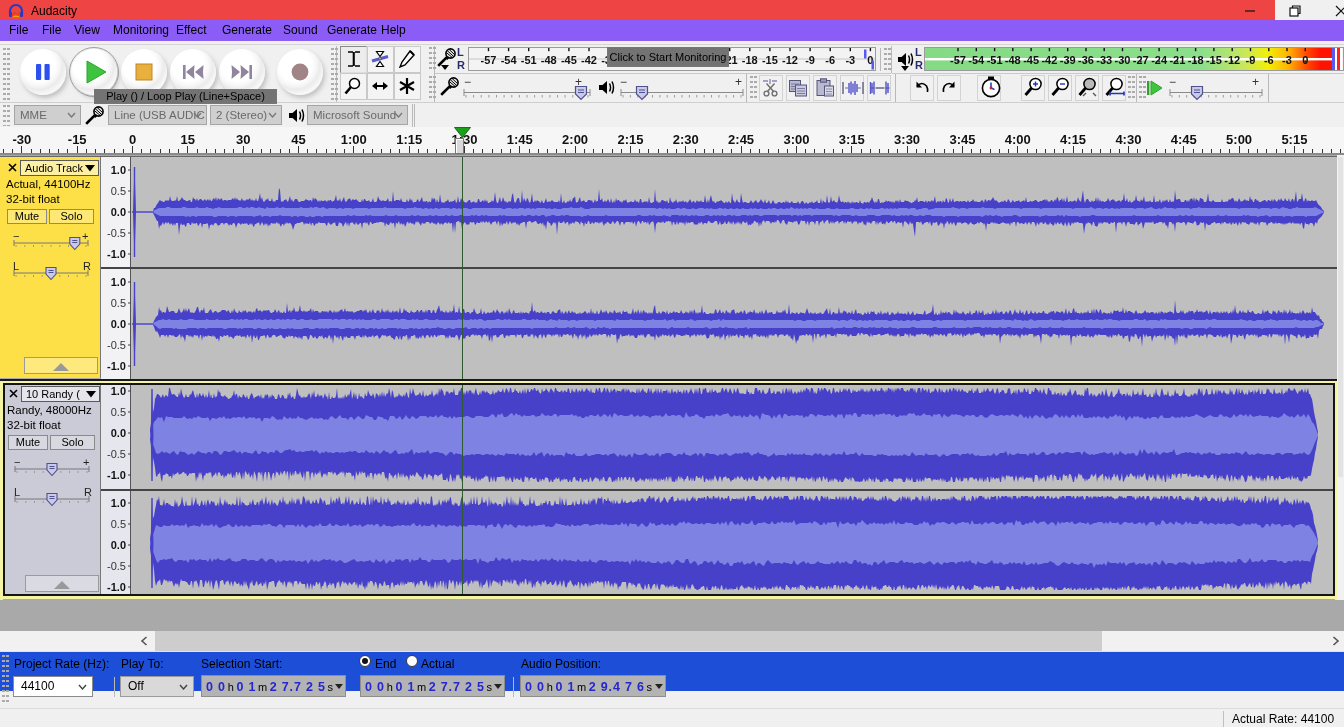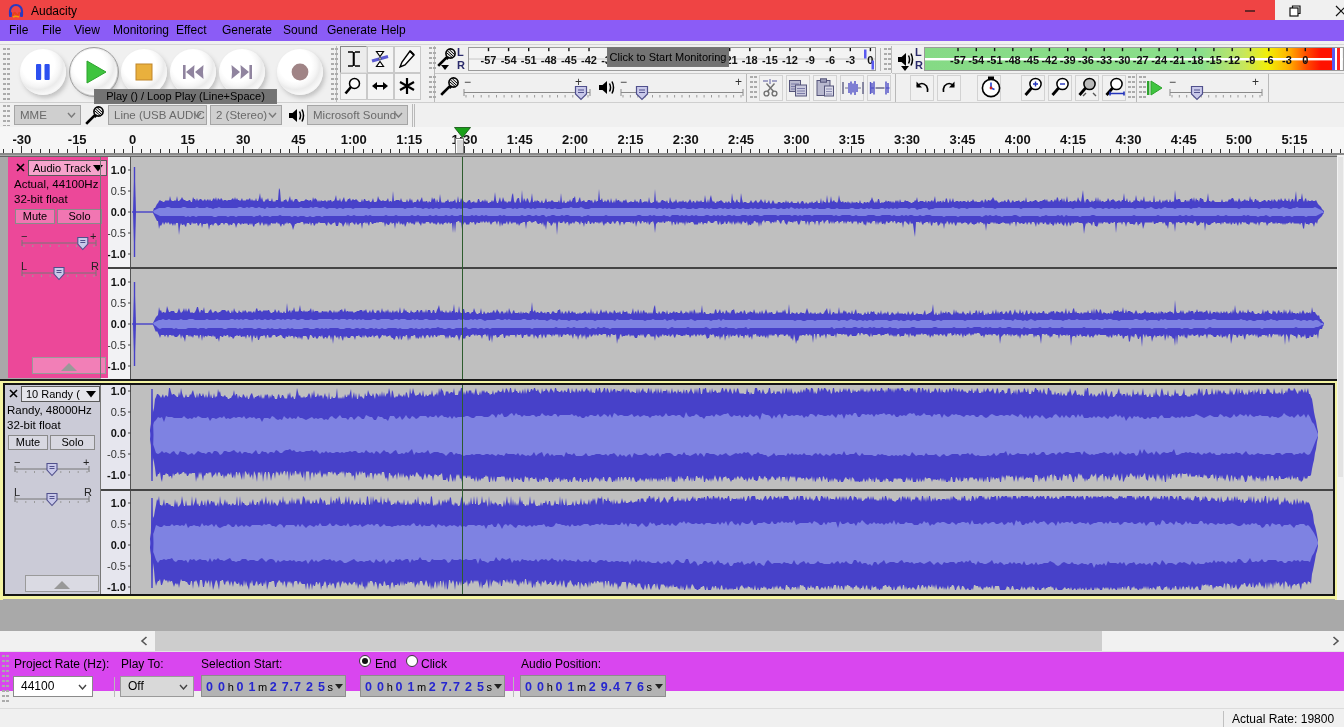"Audio Track" .panel1 { background: #ec4899 -> #fde047; left: 8px -> 0 }
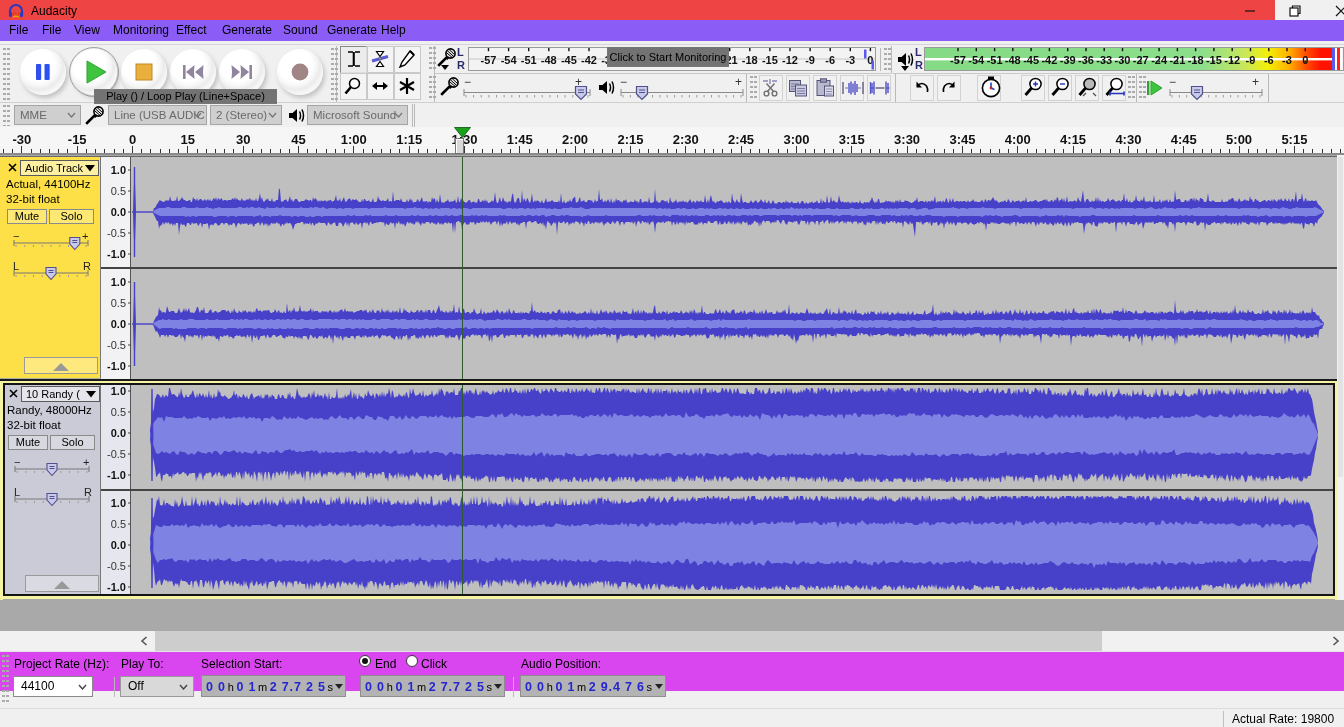"Project Rate (Hz):" #selbar { background: #d946ef -> #1d4ed8 }
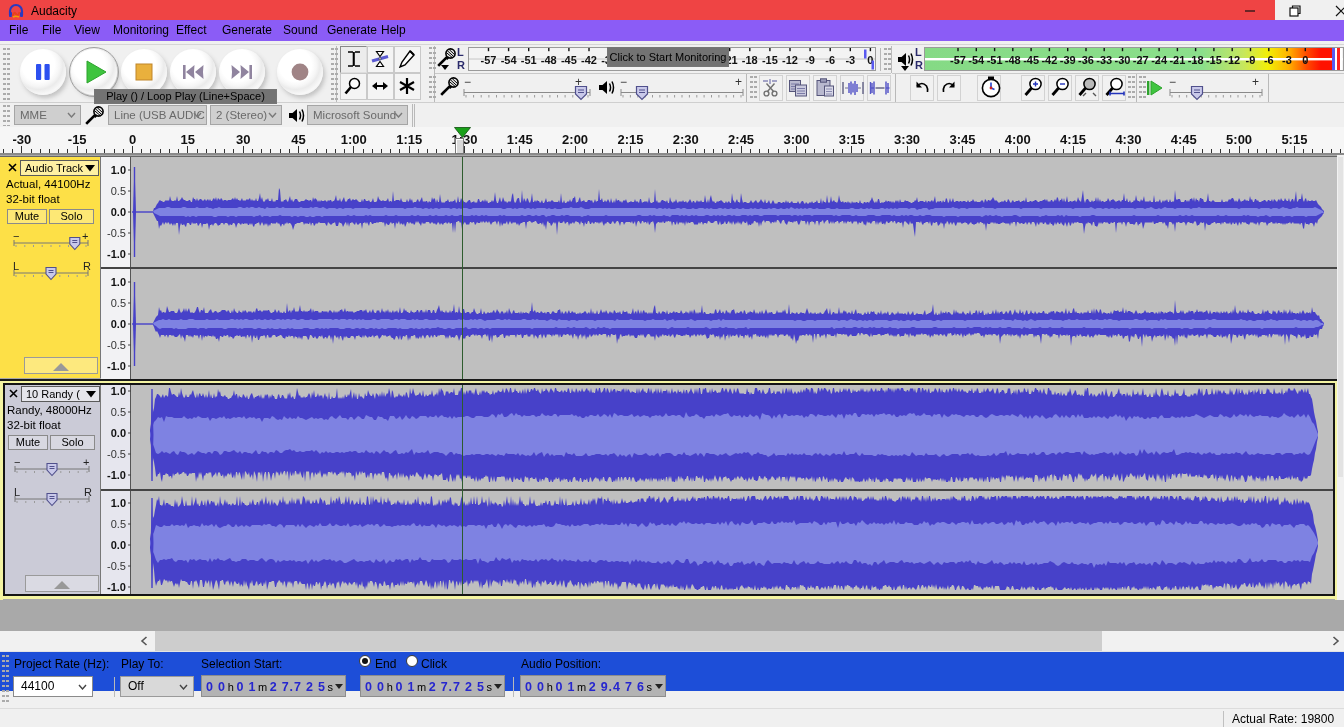"Click" span.sellab { text: Click -> Actual }
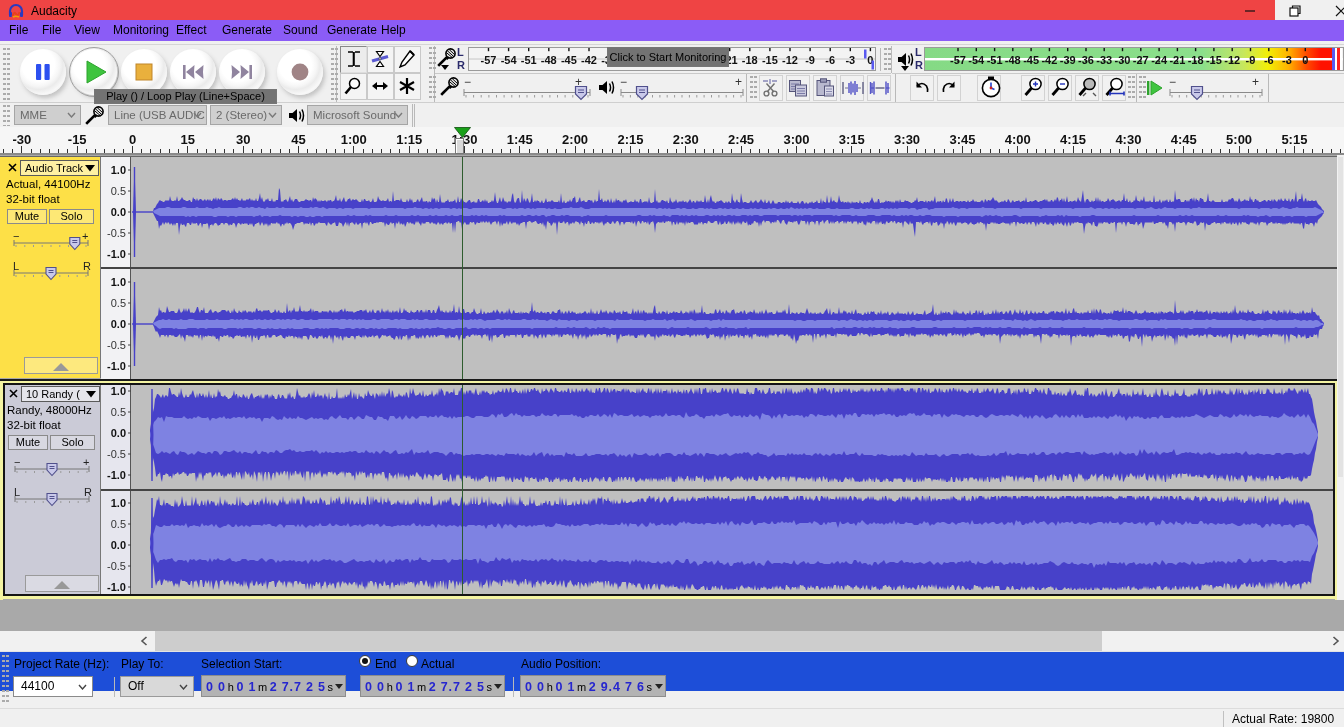"Actual Rate: 19800" span.abs { text: 19800 -> 44100 }
